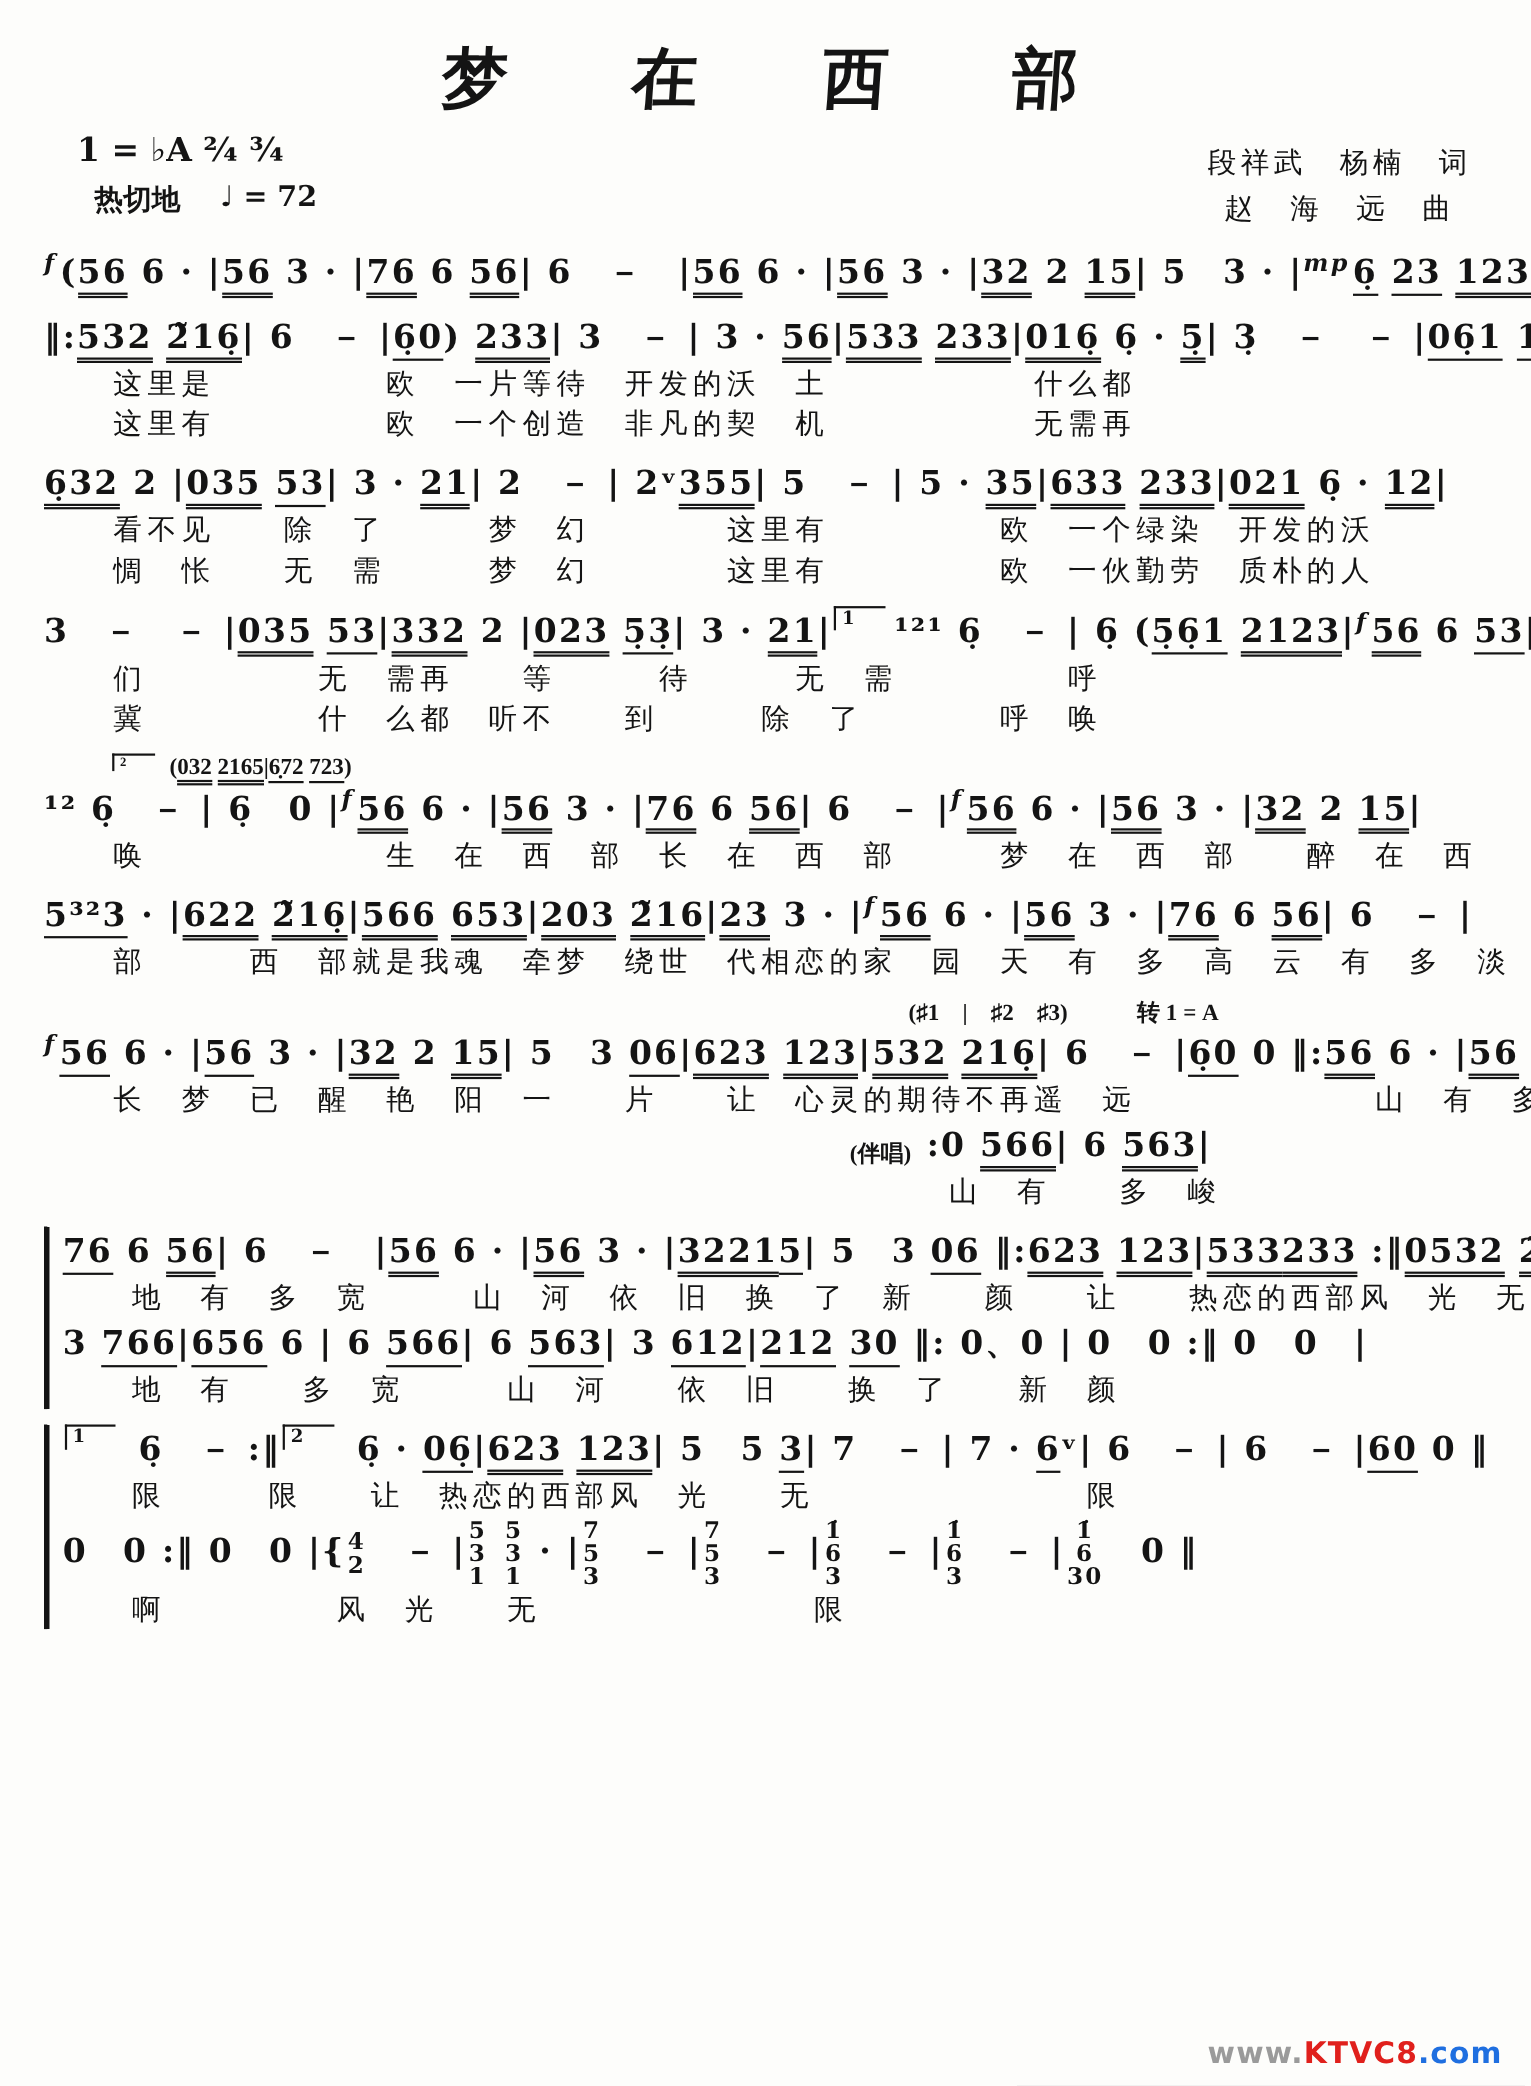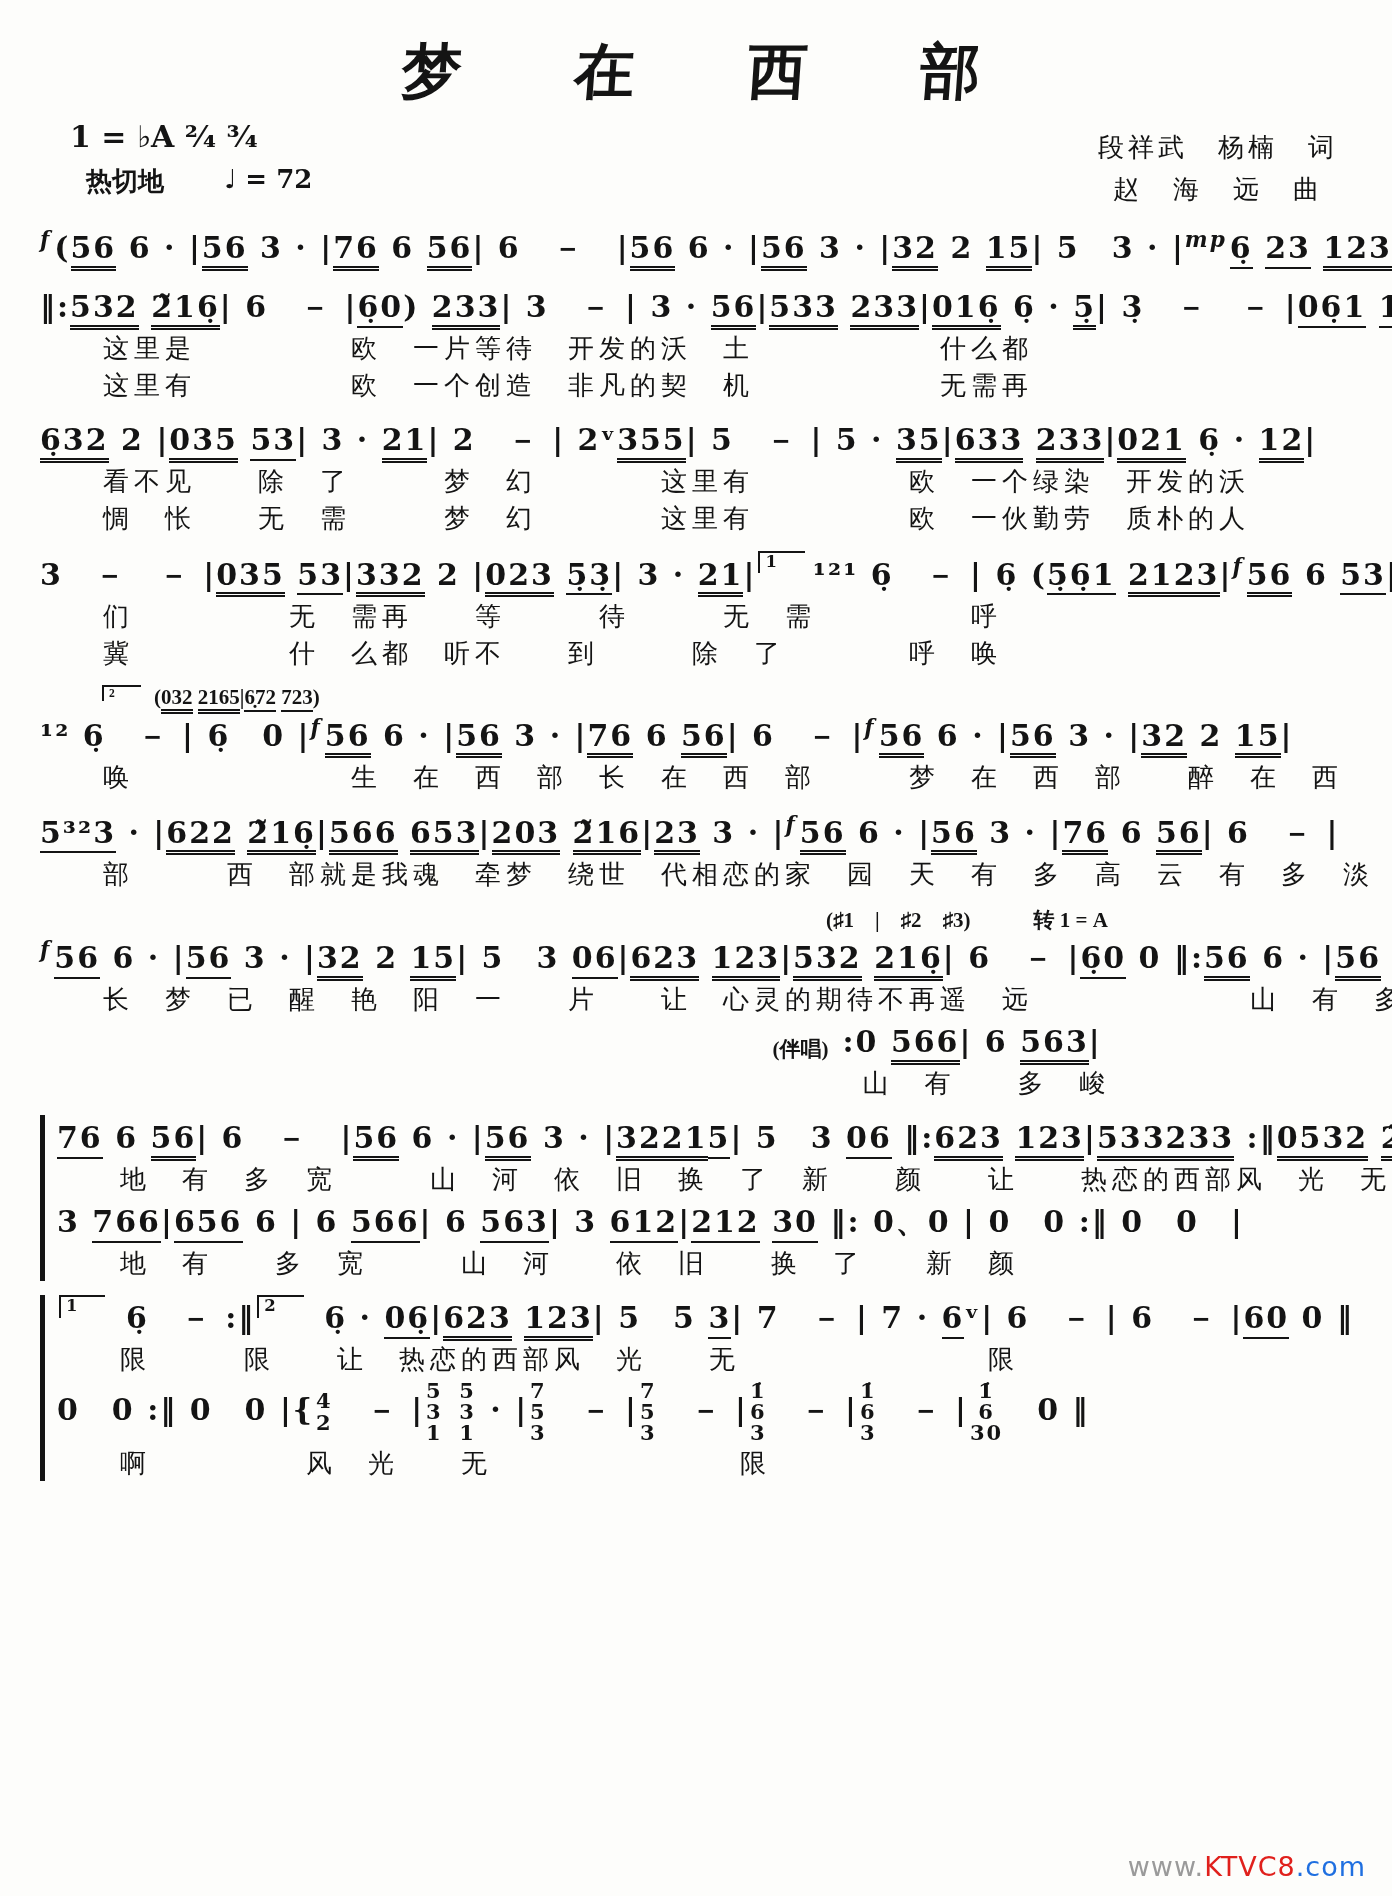"热切地" .exline { gap: 60px -> 36px }
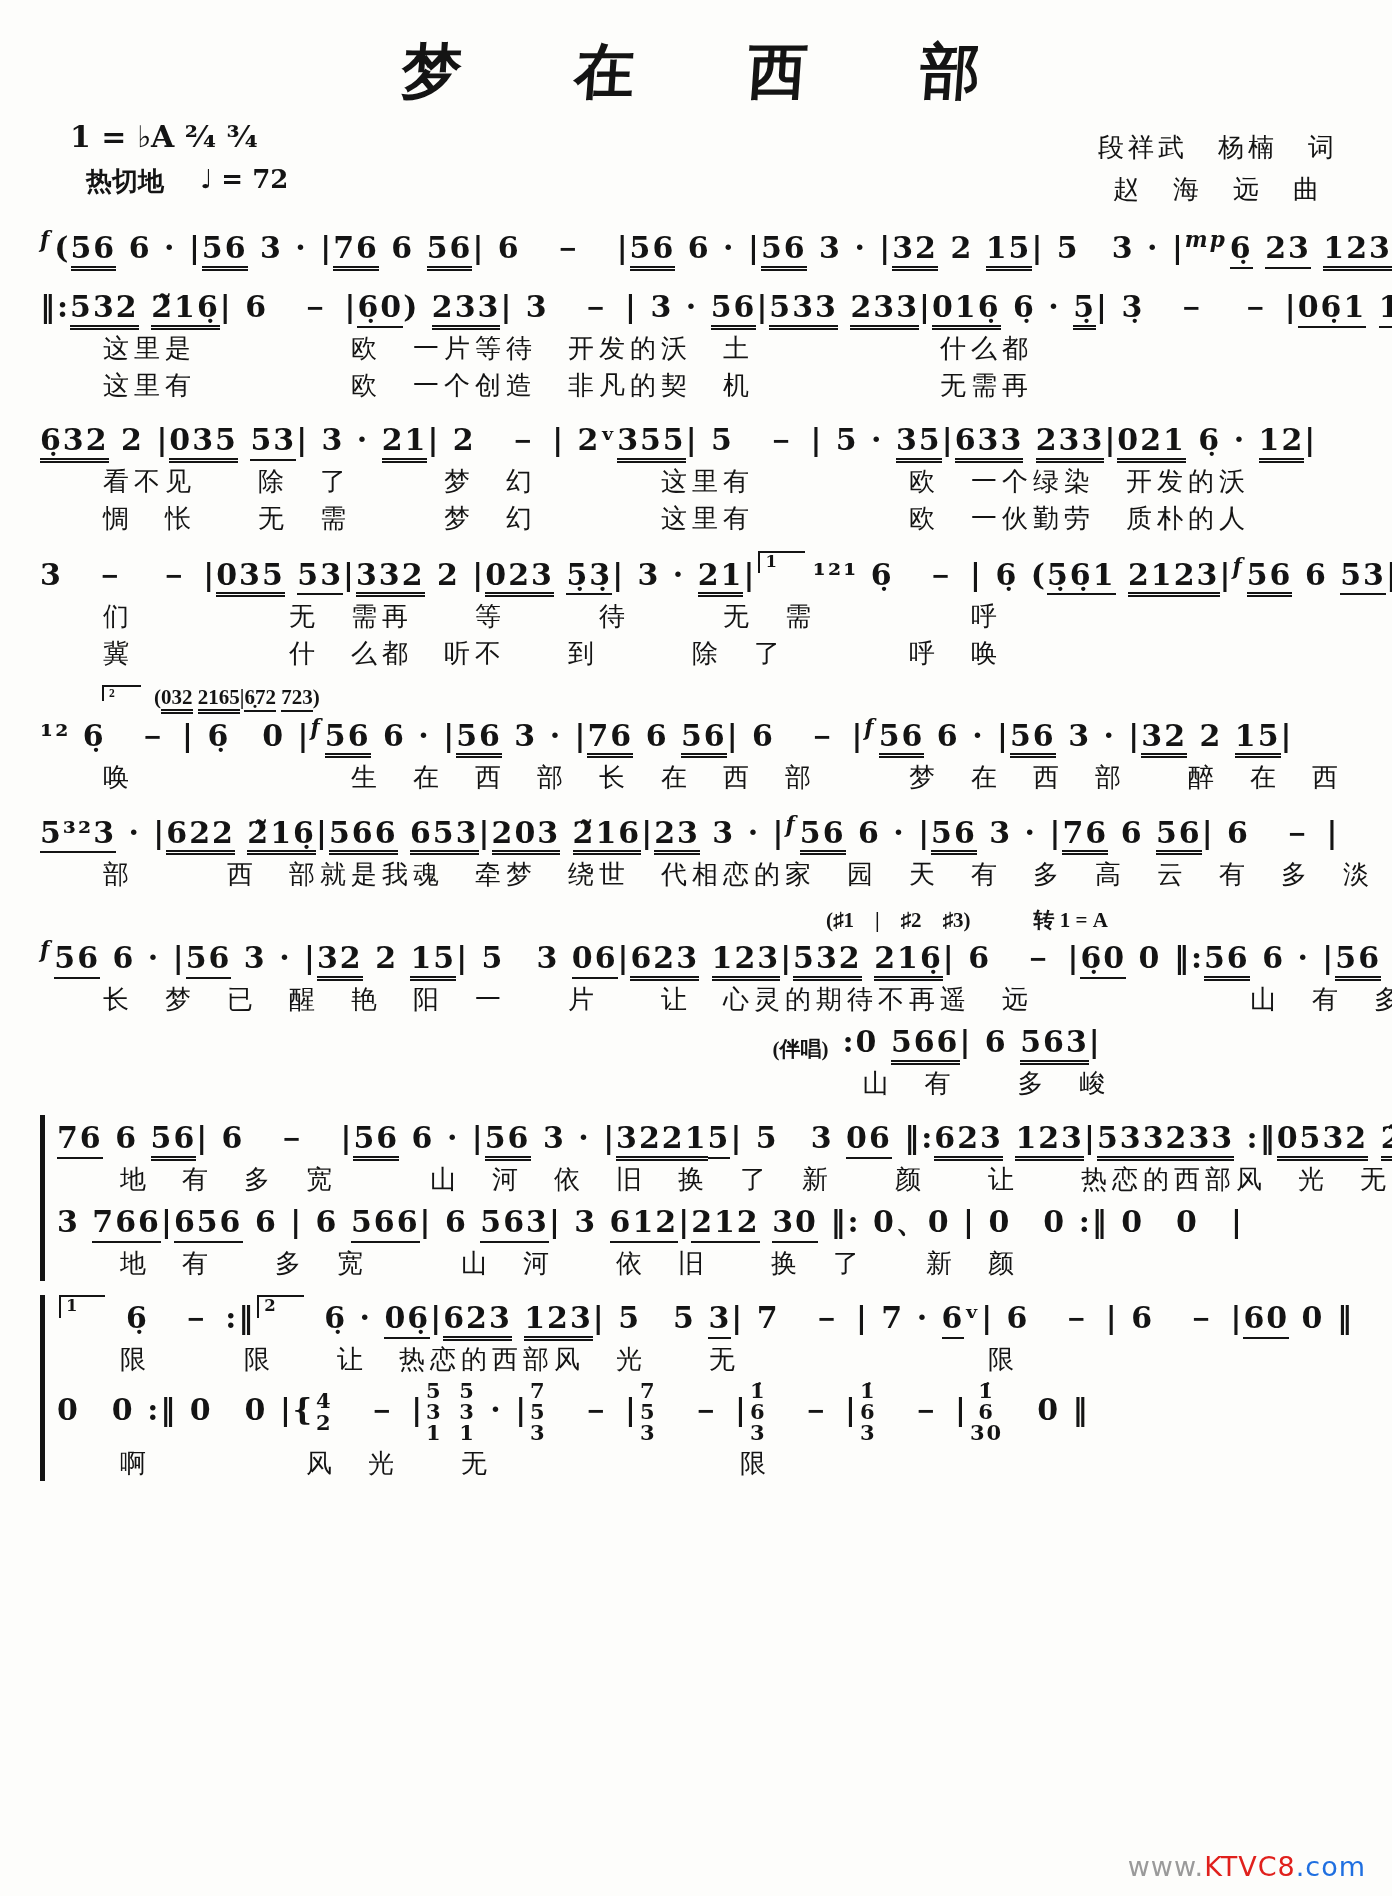"www.KTVC8.com" .watermark { font-weight: normal -> bold }
